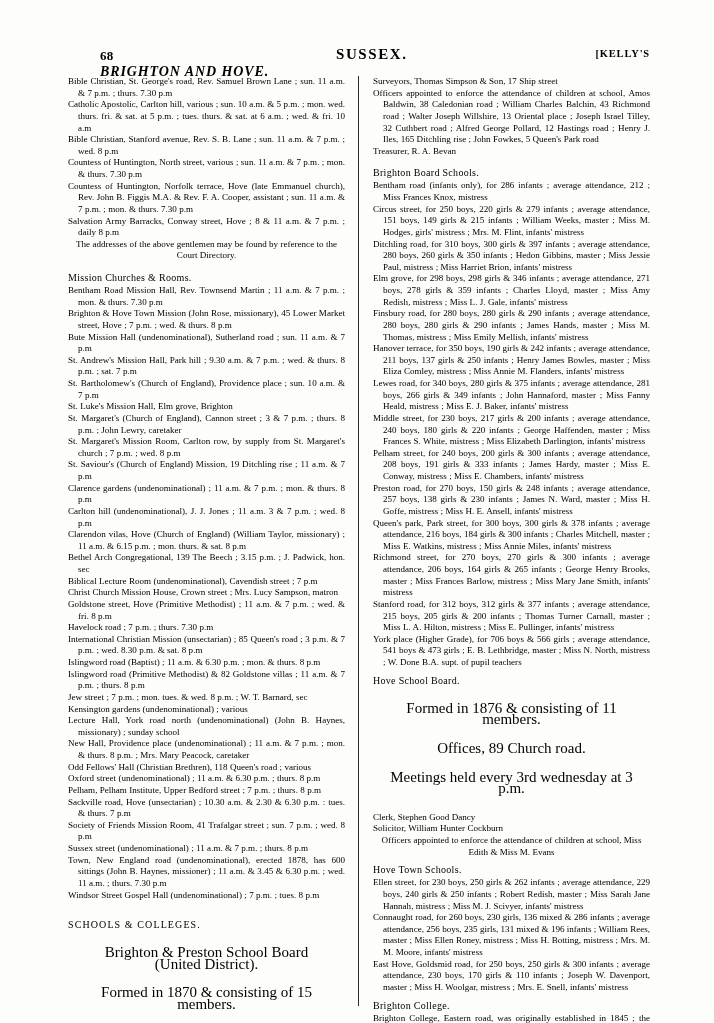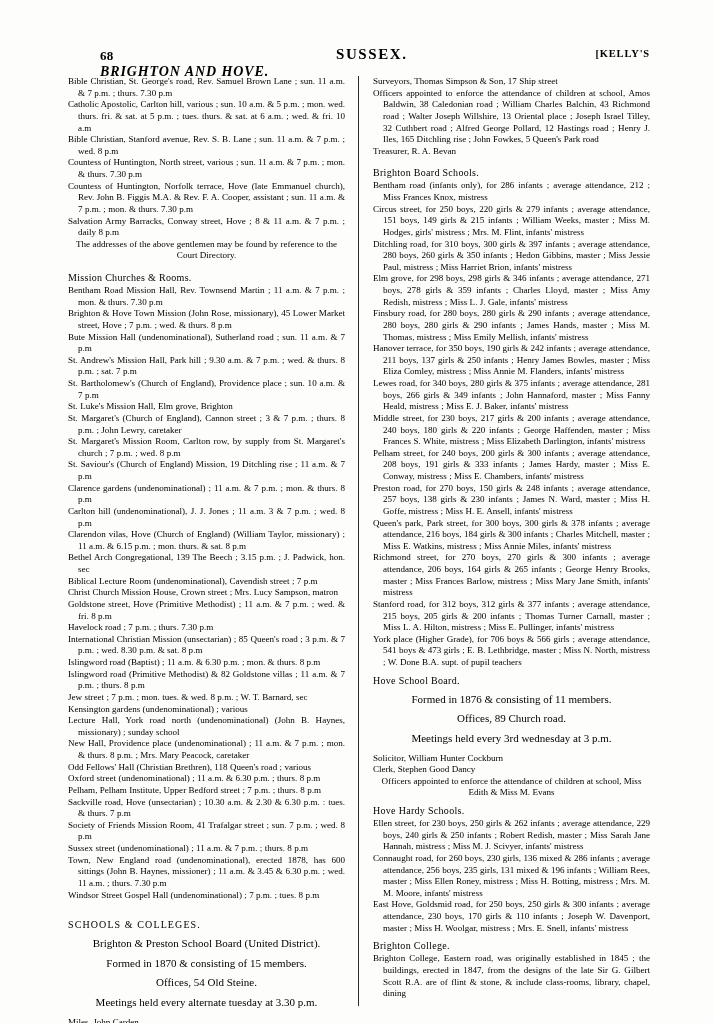"Formed in 1876 & consisting" .sub-head { font-size: 11px -> 15px; margin: 8px -> 17px }
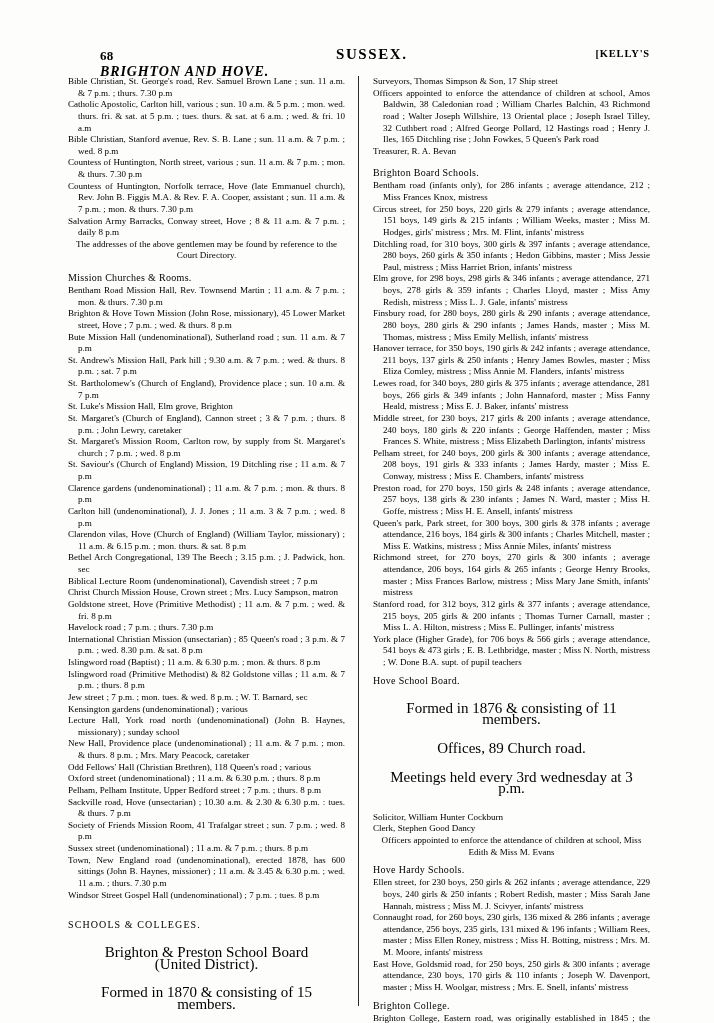"Solicitor, William Hunter Cockburn" p.entry { order: before "Clerk, Stephen Good Dancy" -> after "Clerk, Stephen Good Dancy" }
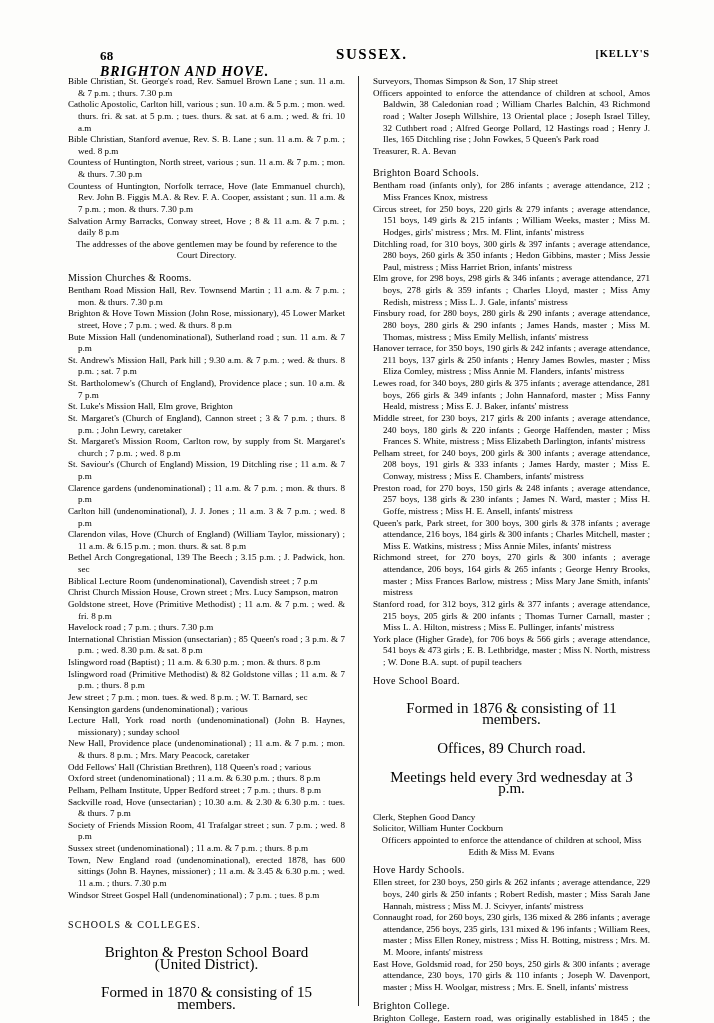"Hove Hardy Schools." p.sec-head { text: Hardy -> Town }
